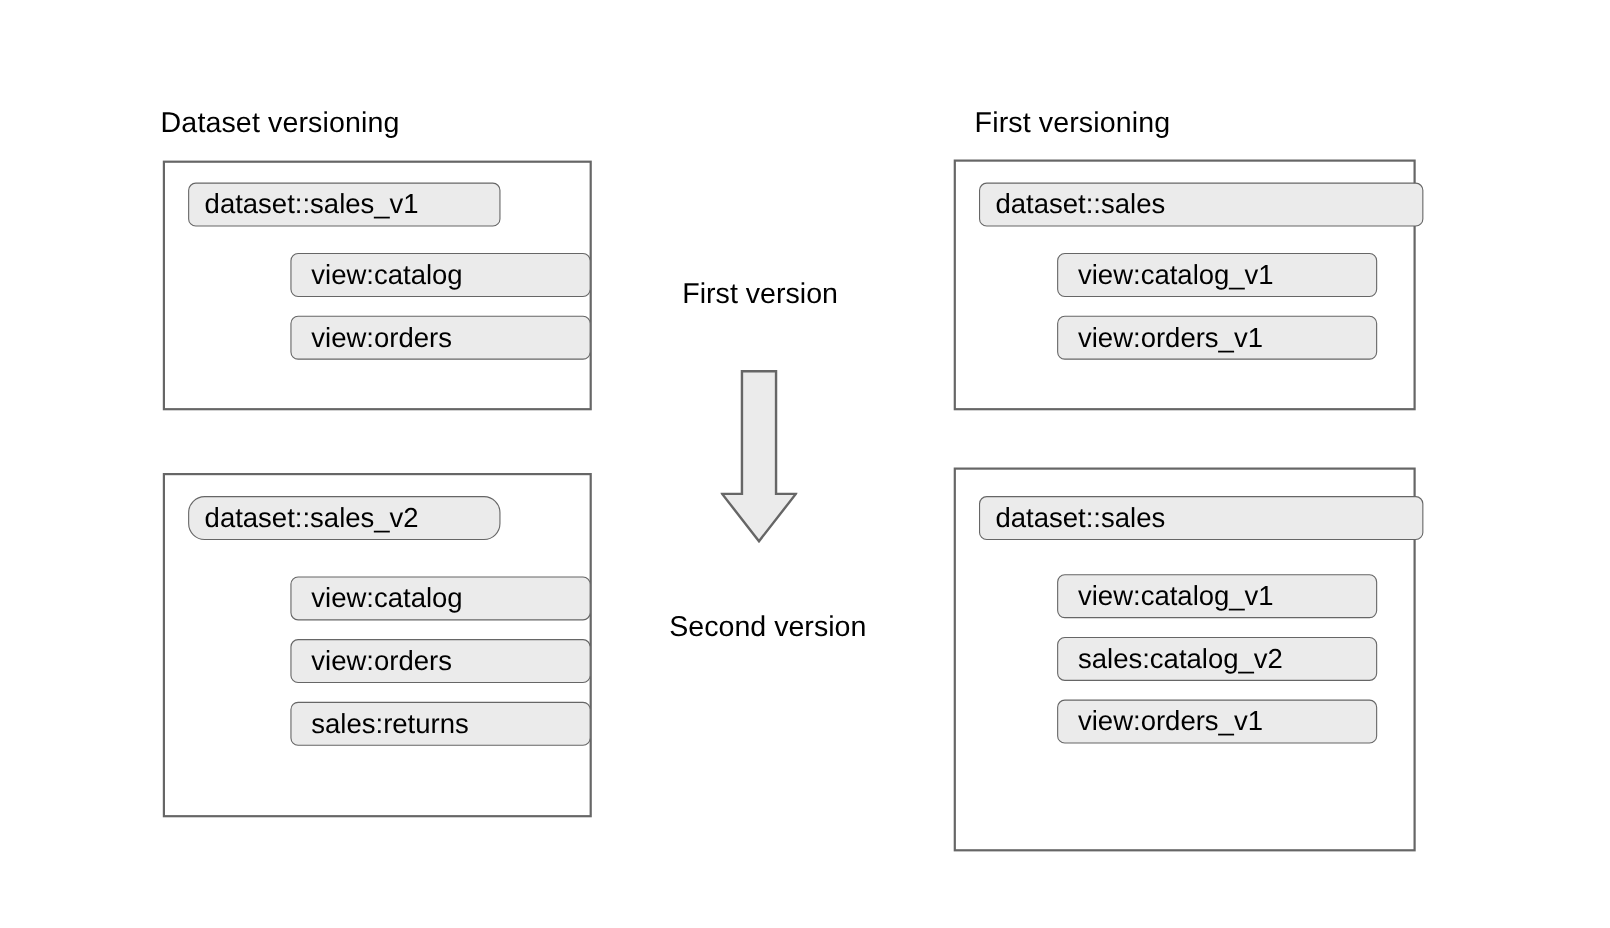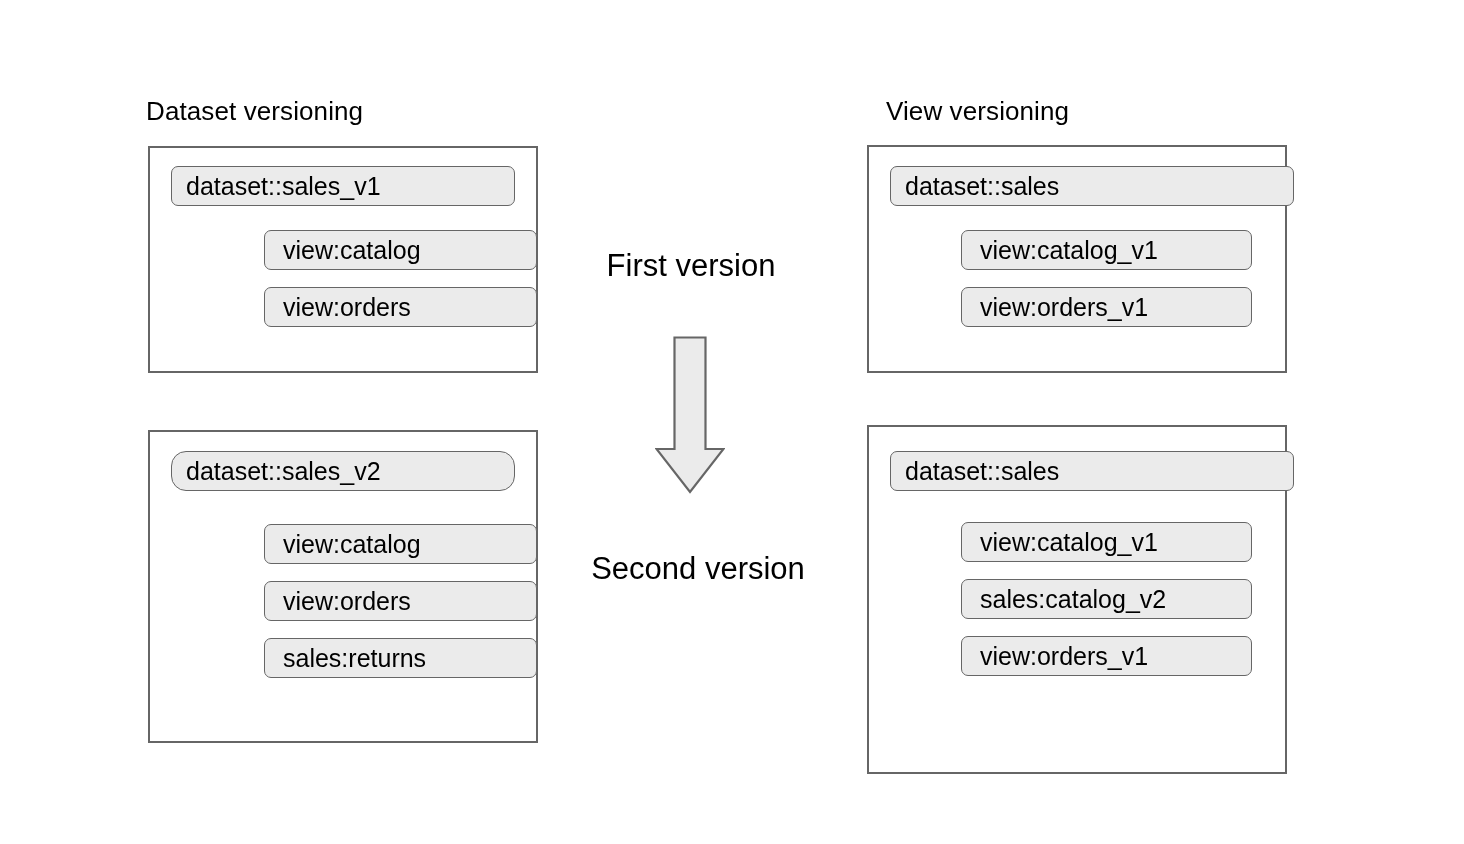"View versioning" div.col-title { text: View -> First }
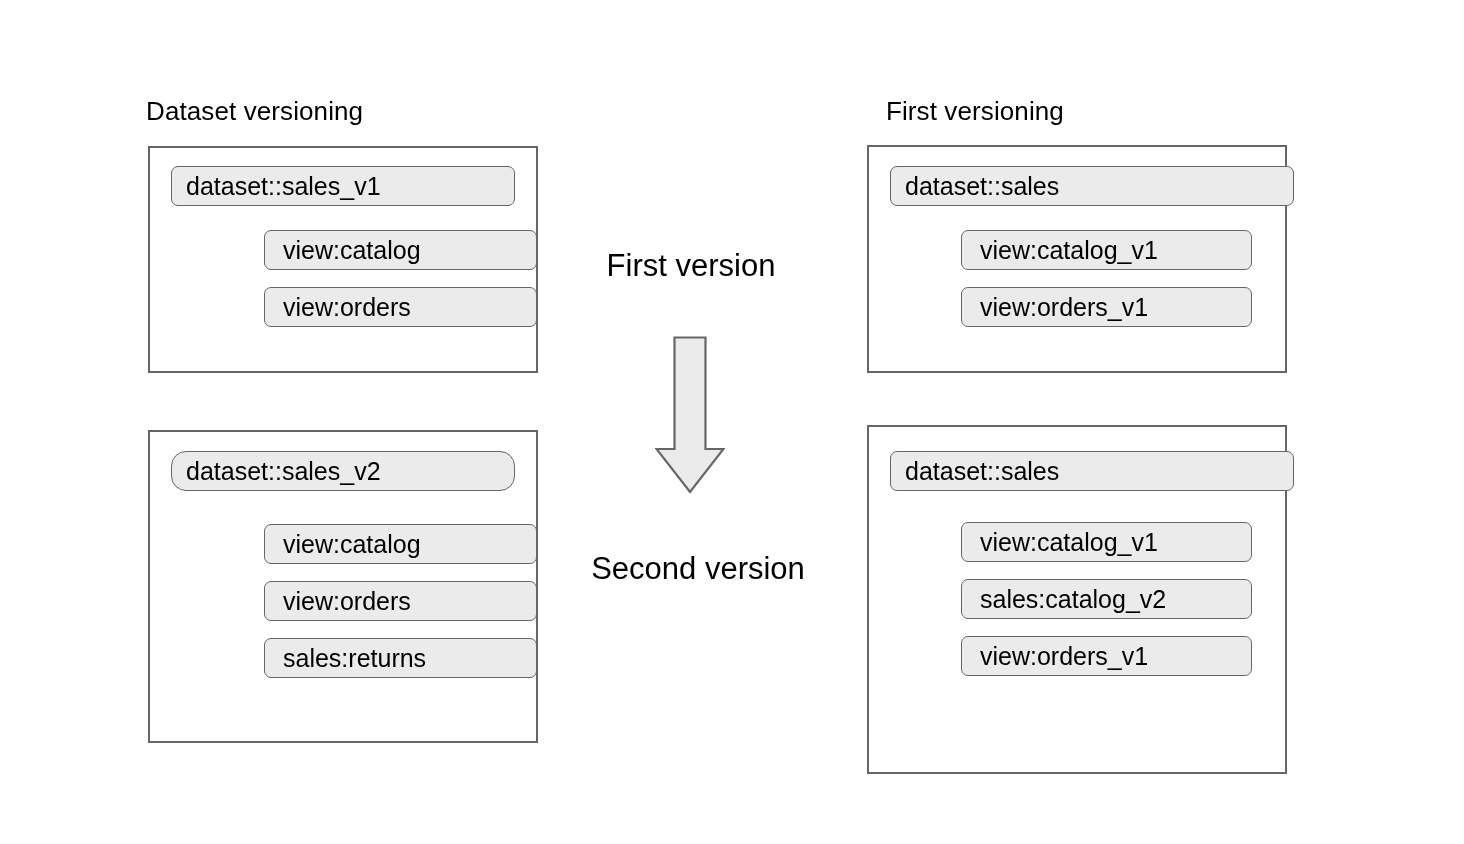"dataset::sales_v1" .pill.L.dataset { width: 344px -> 284px }
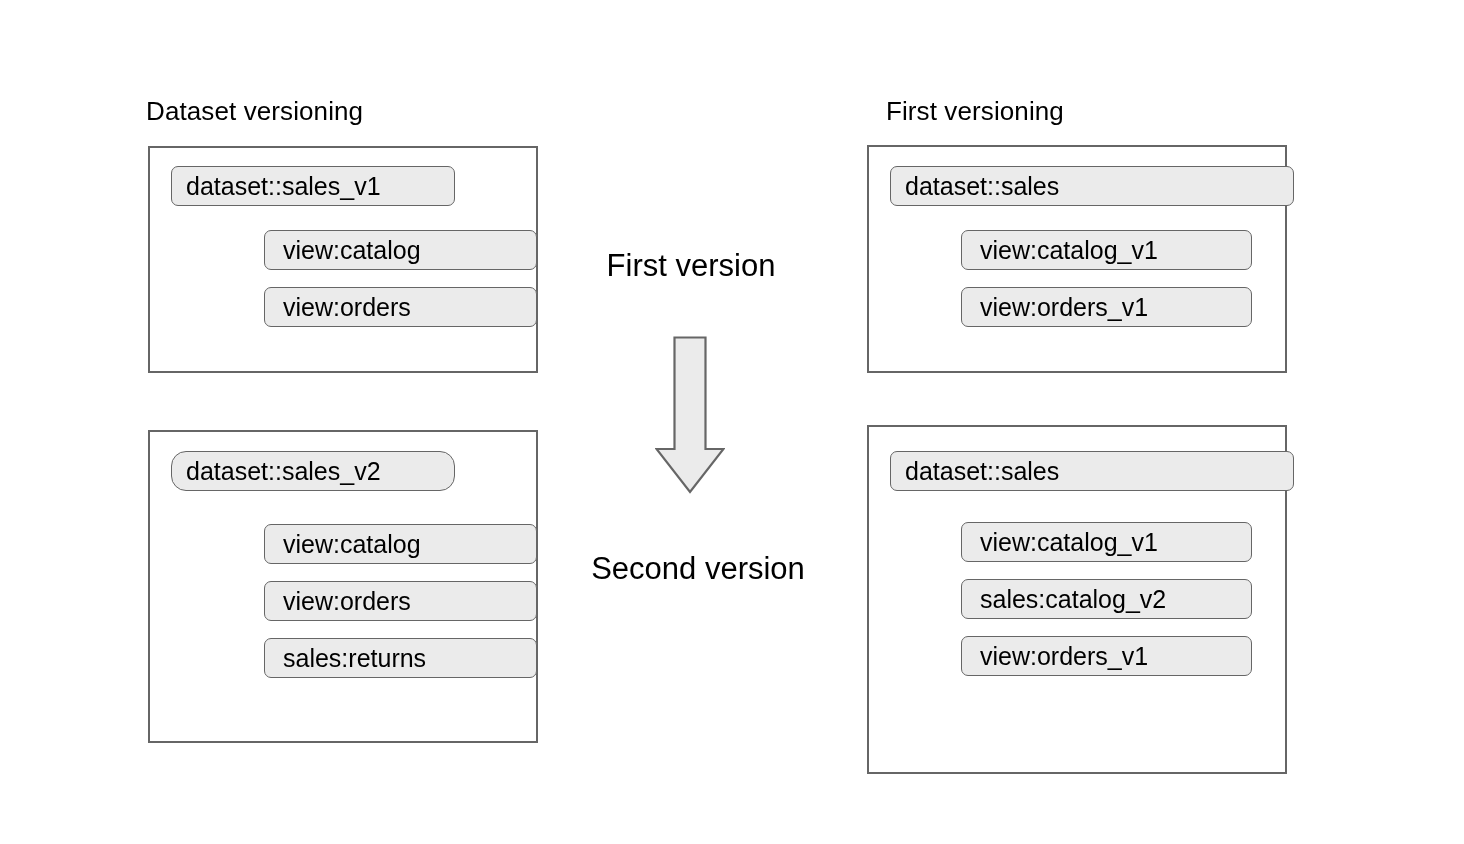"First version" .stage-label { font-size: 31px -> 26px }
